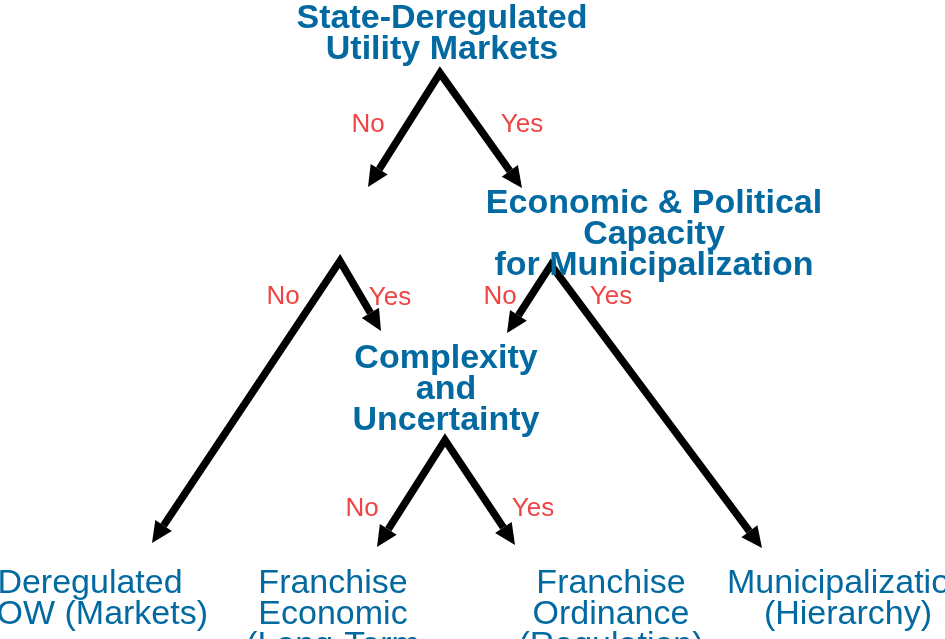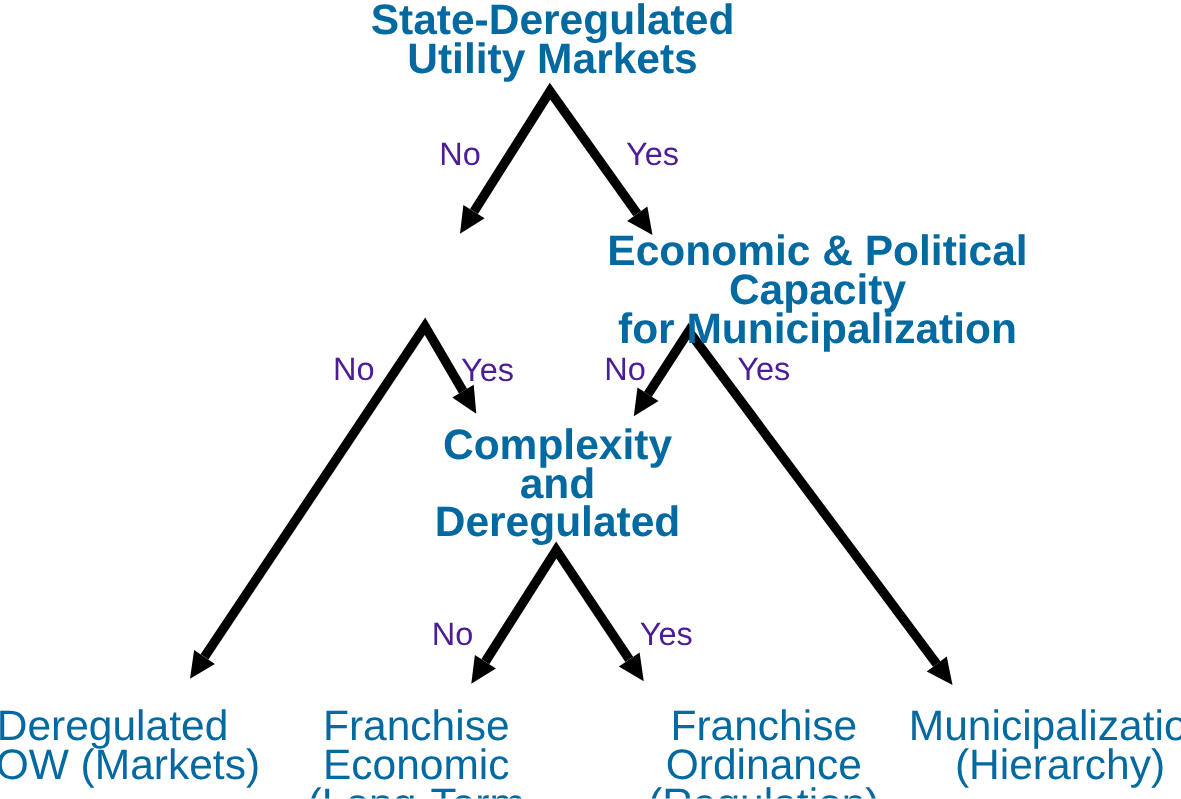"No" .edge { color: #4c1d95 -> #ef4444 }
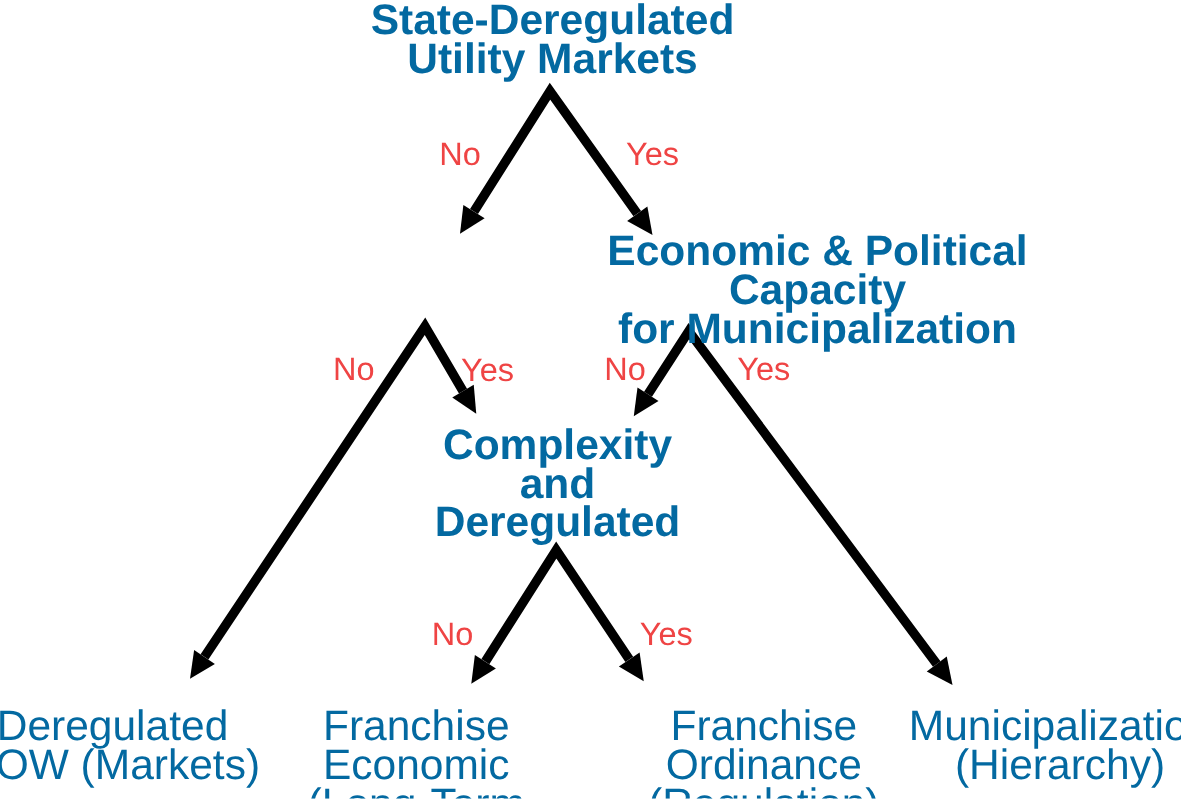"Complexity" div.lbl { text: Deregulated -> Uncertainty }
